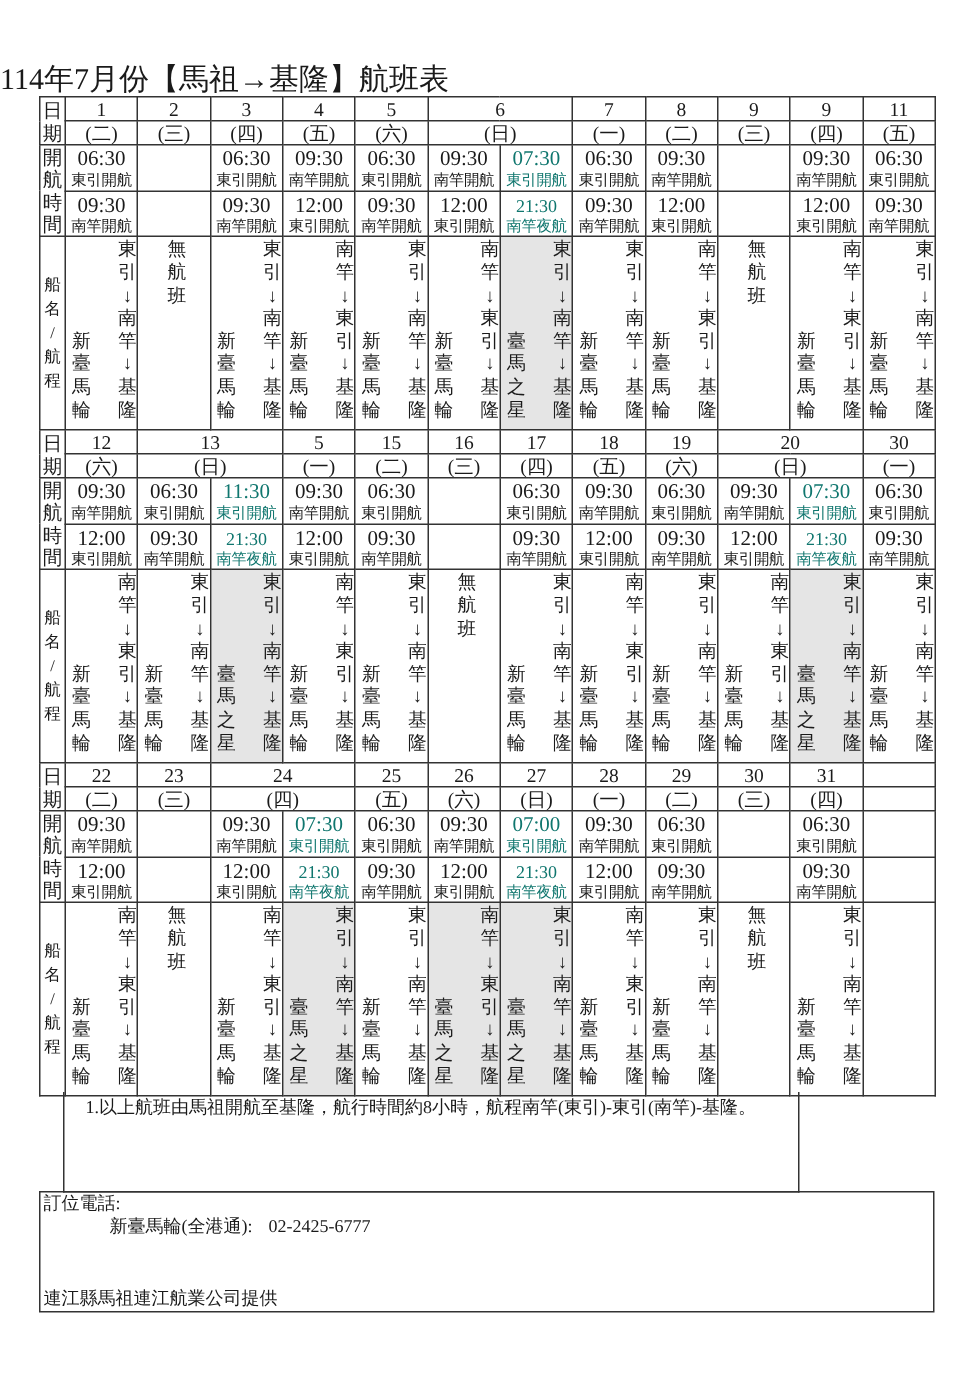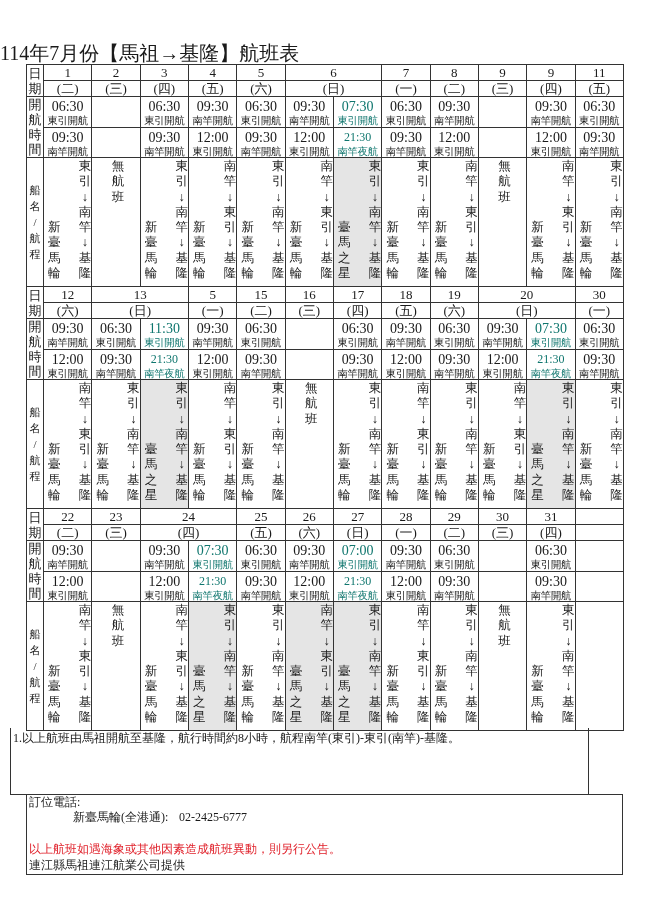"1.以上航班由馬祖開航至基隆，航行時間約8小時，航程南竿(東引)-東引(南竿)-" .notes { left: 10px -> 42px; padding: 2px 2px -> 2px 14px; width: 579px -> 491px }
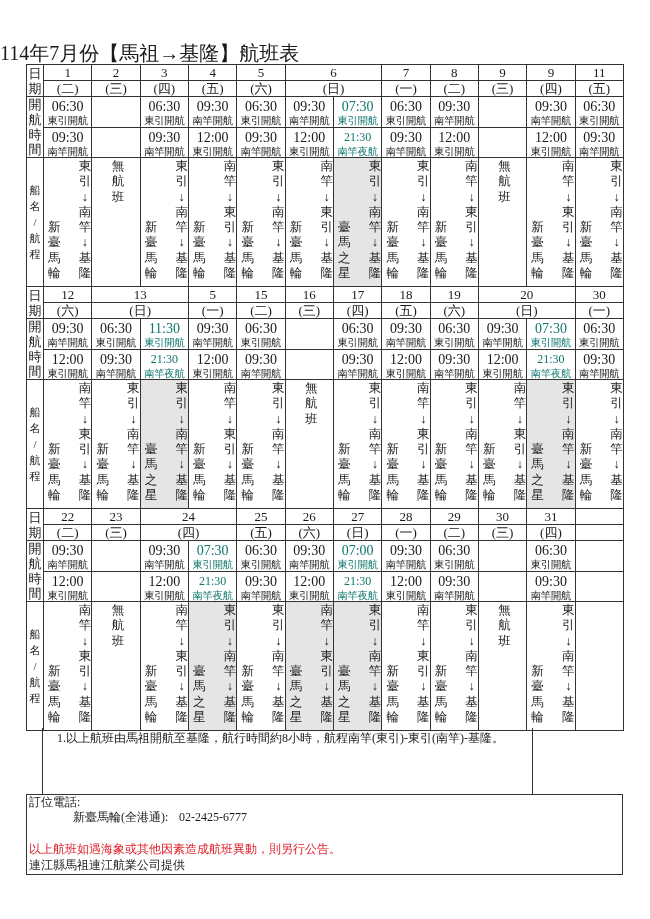"以上航班如遇海象或其他因素造成航班異動，則另行公告。" div.ln { html: <div>以上航班如遇海象或其他因素造成航班異動，則另行公告。</div> -> none }
